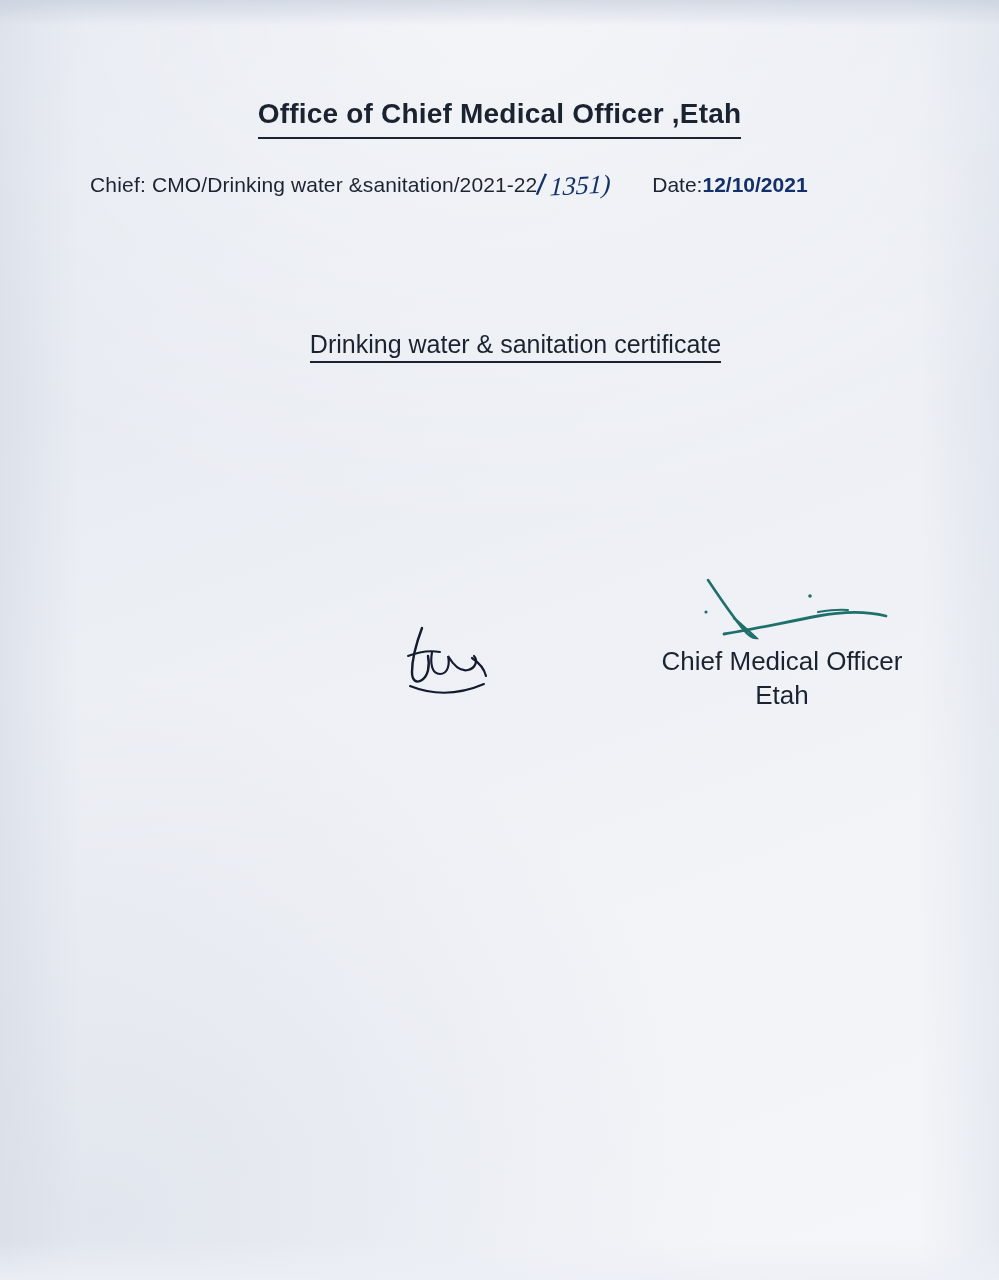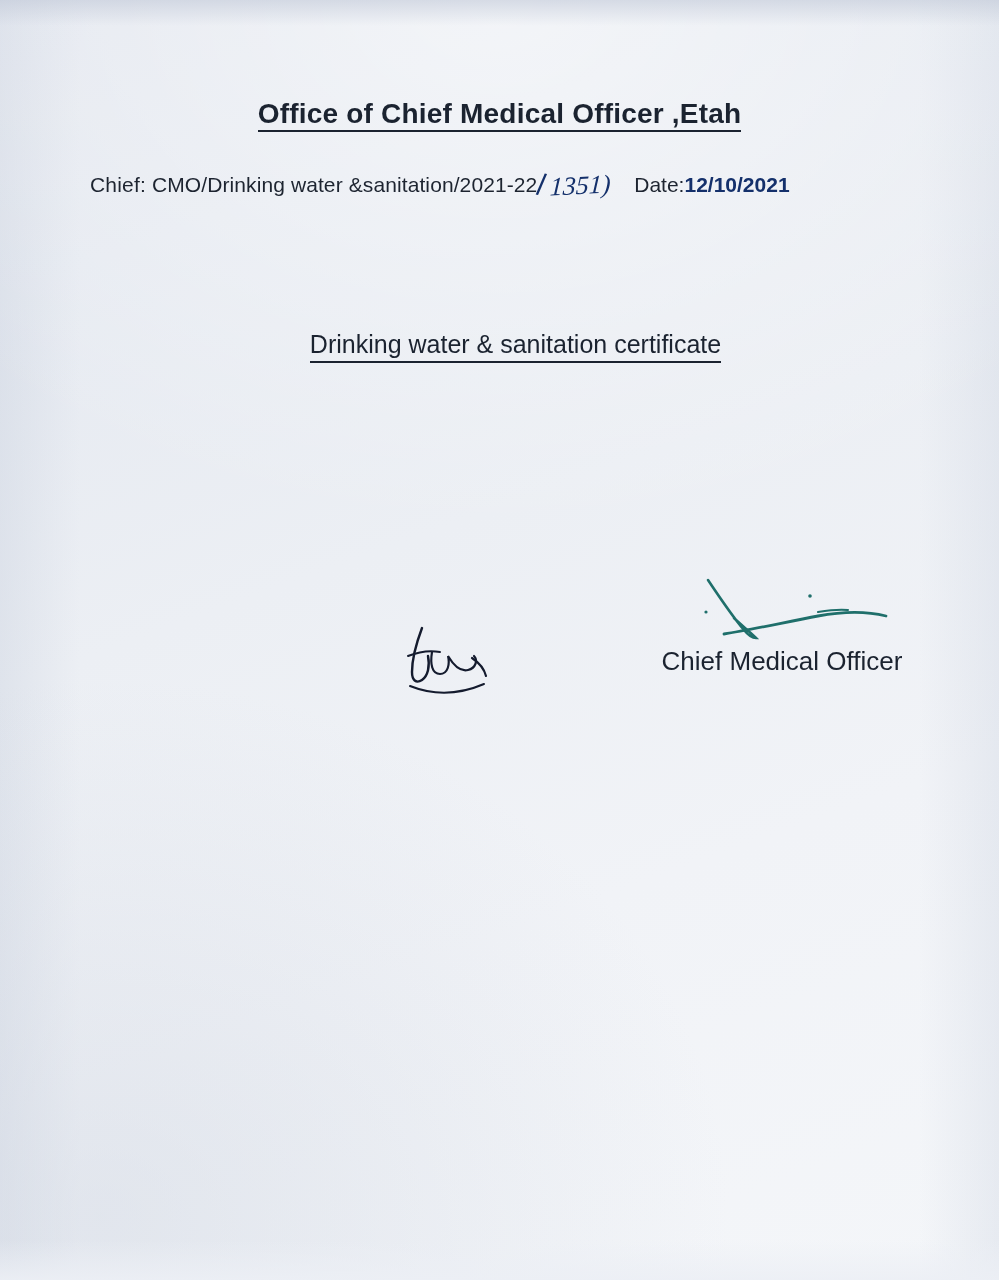"Office of Chief Medical Officer" .doc-title span.u { padding-bottom: 1px -> 8px }
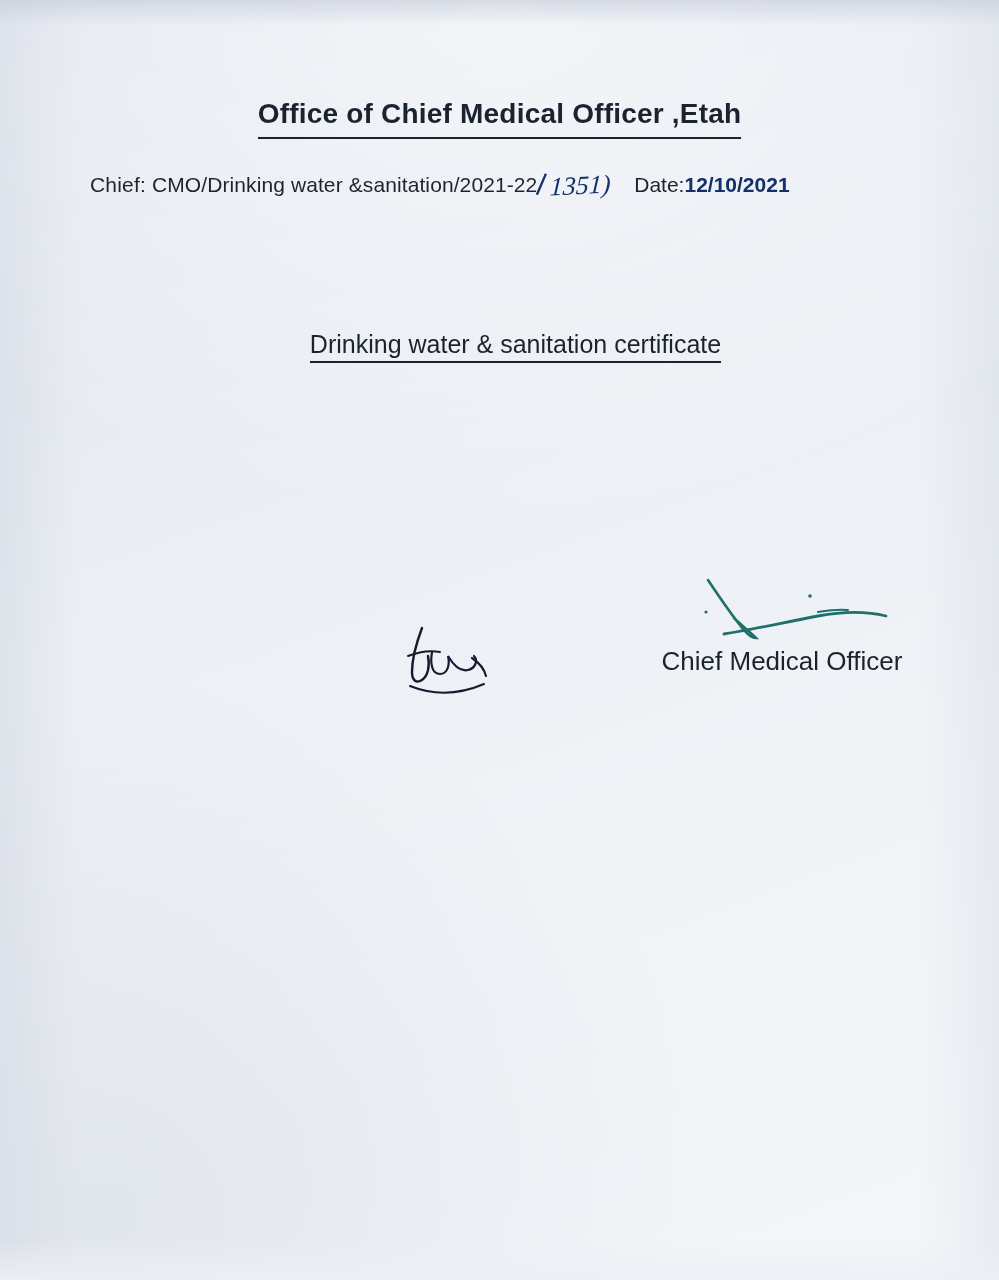"Date:" .date-label { margin-left: 16px -> 34px }
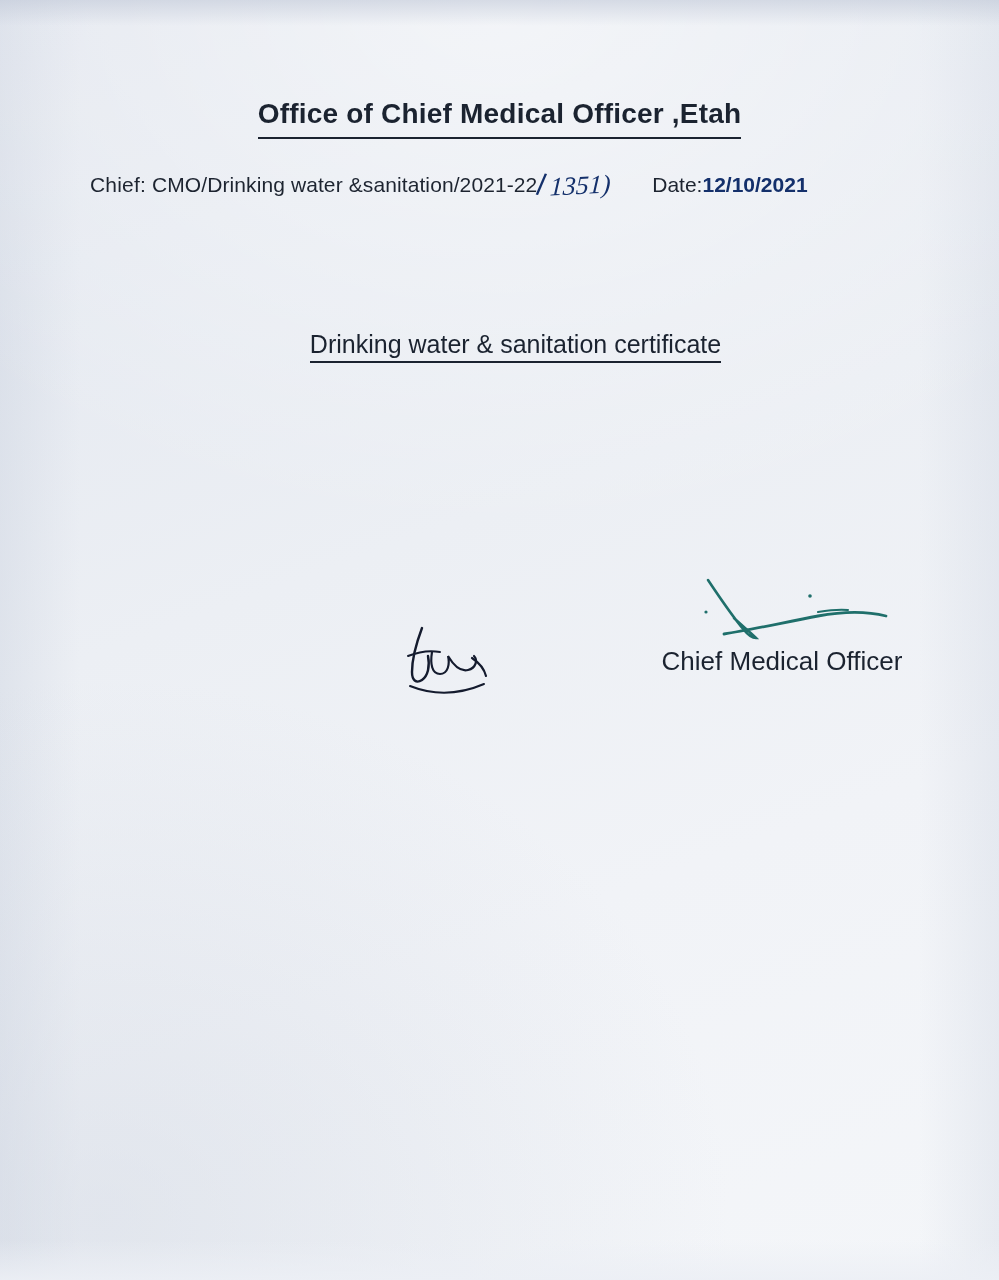"Etah" div { html: none -> <div>Etah</div> }
